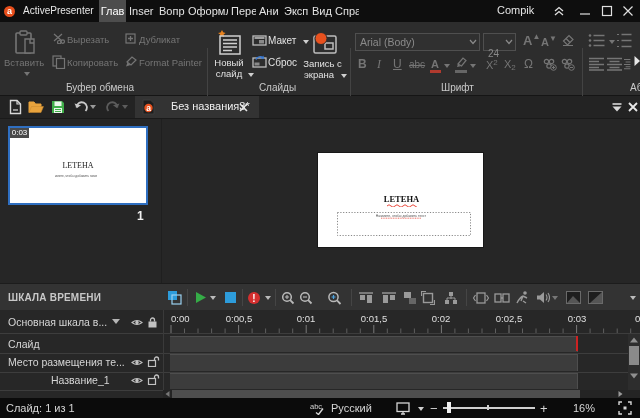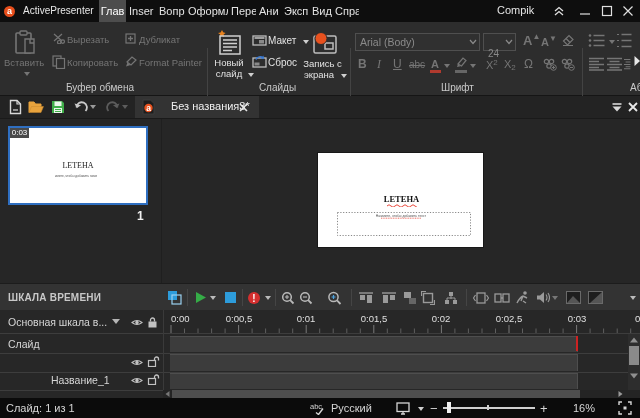"Место размещения те..." div.abs { html: none -> <div>Место размещения те...</div> }
